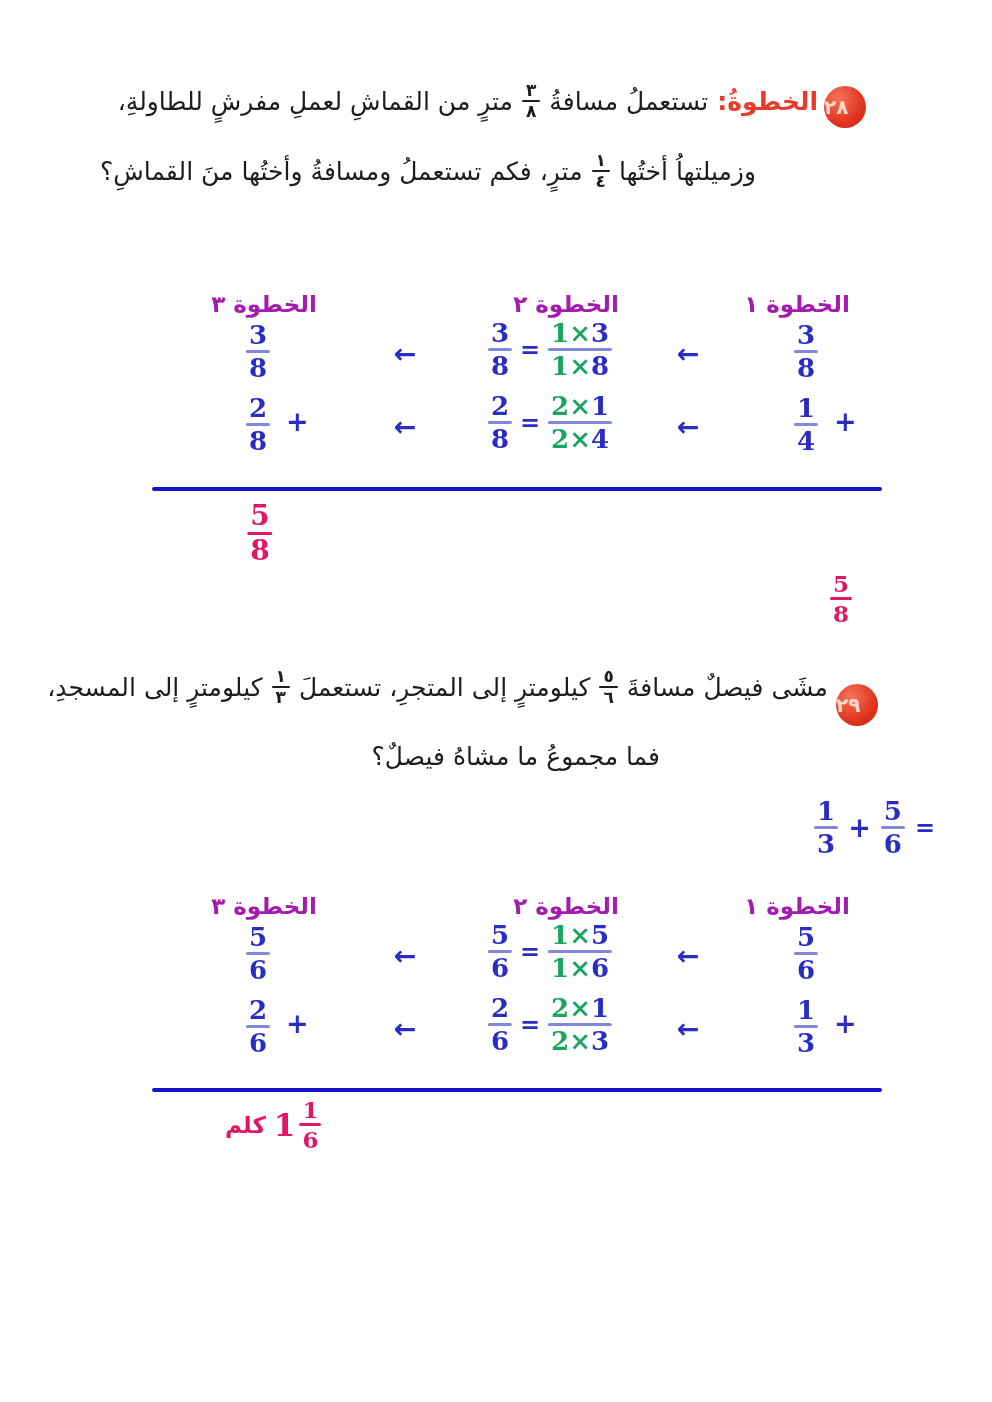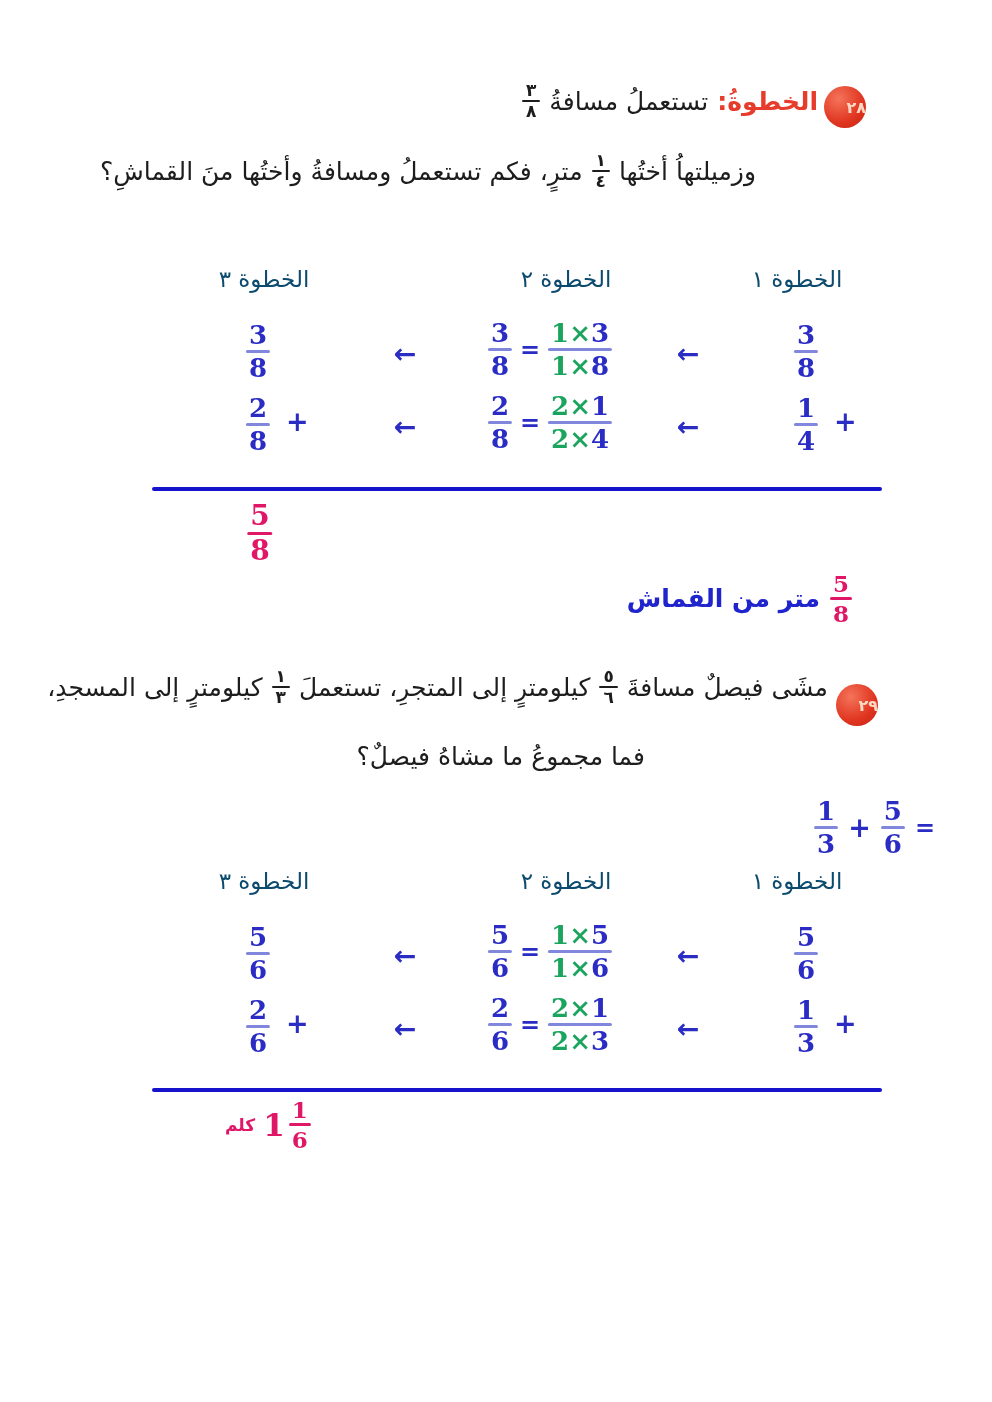"مترٍ من القماشِ لعملِ مفرشٍ" span { html: none -> <span>مترٍ من القماشِ لعملِ مفرشٍ للطاولةِ،</span> }
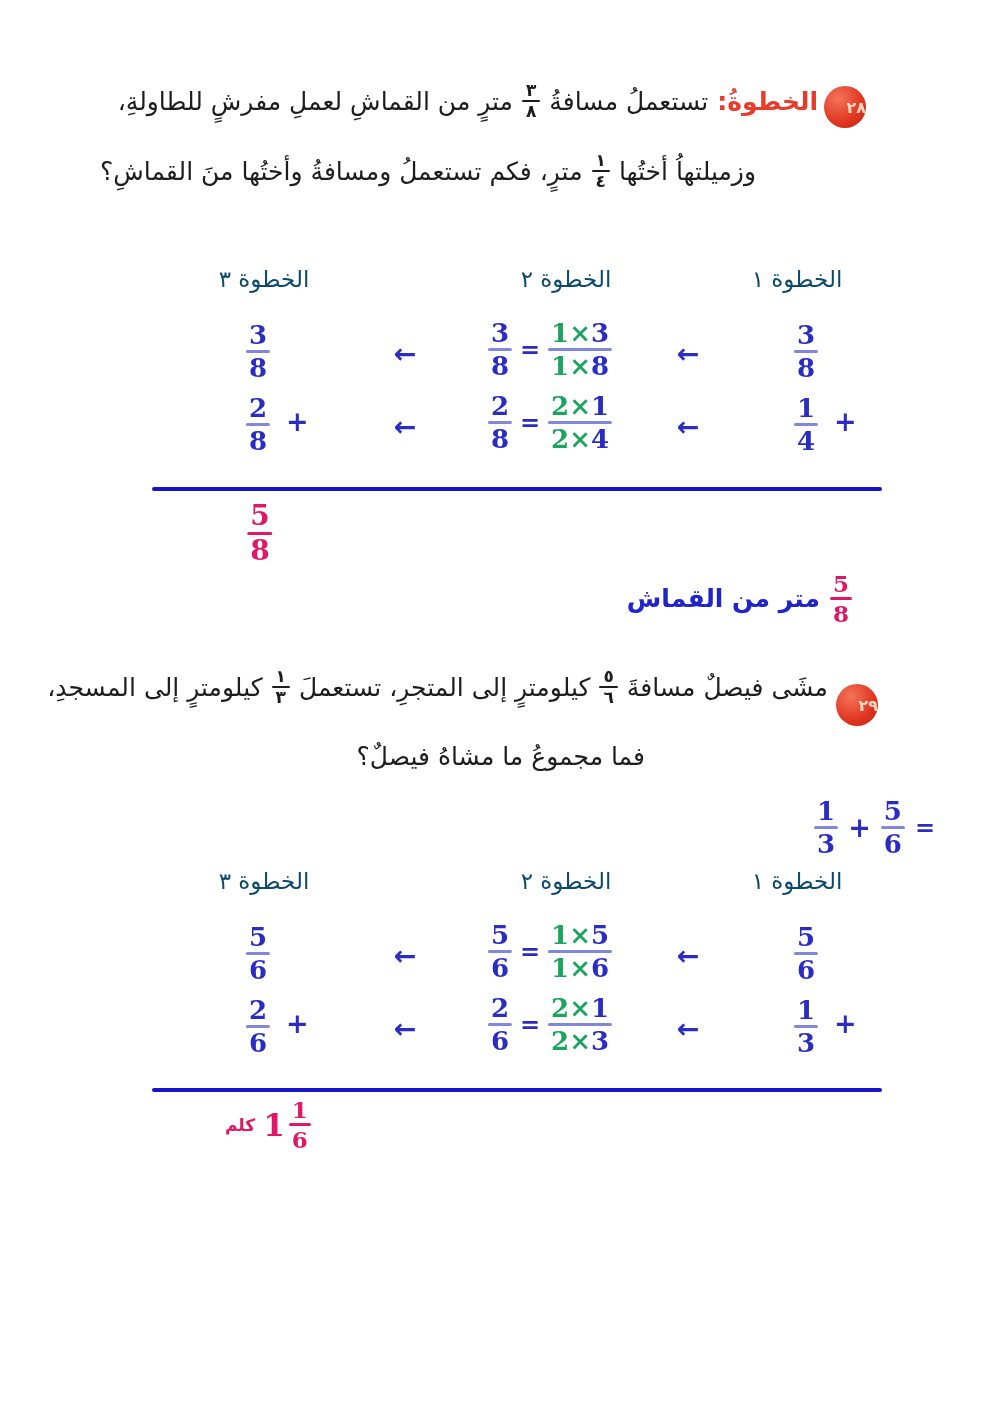"٢٨" .badge { font-size: 16px -> 20px; justify-content: flex-end -> flex-start }
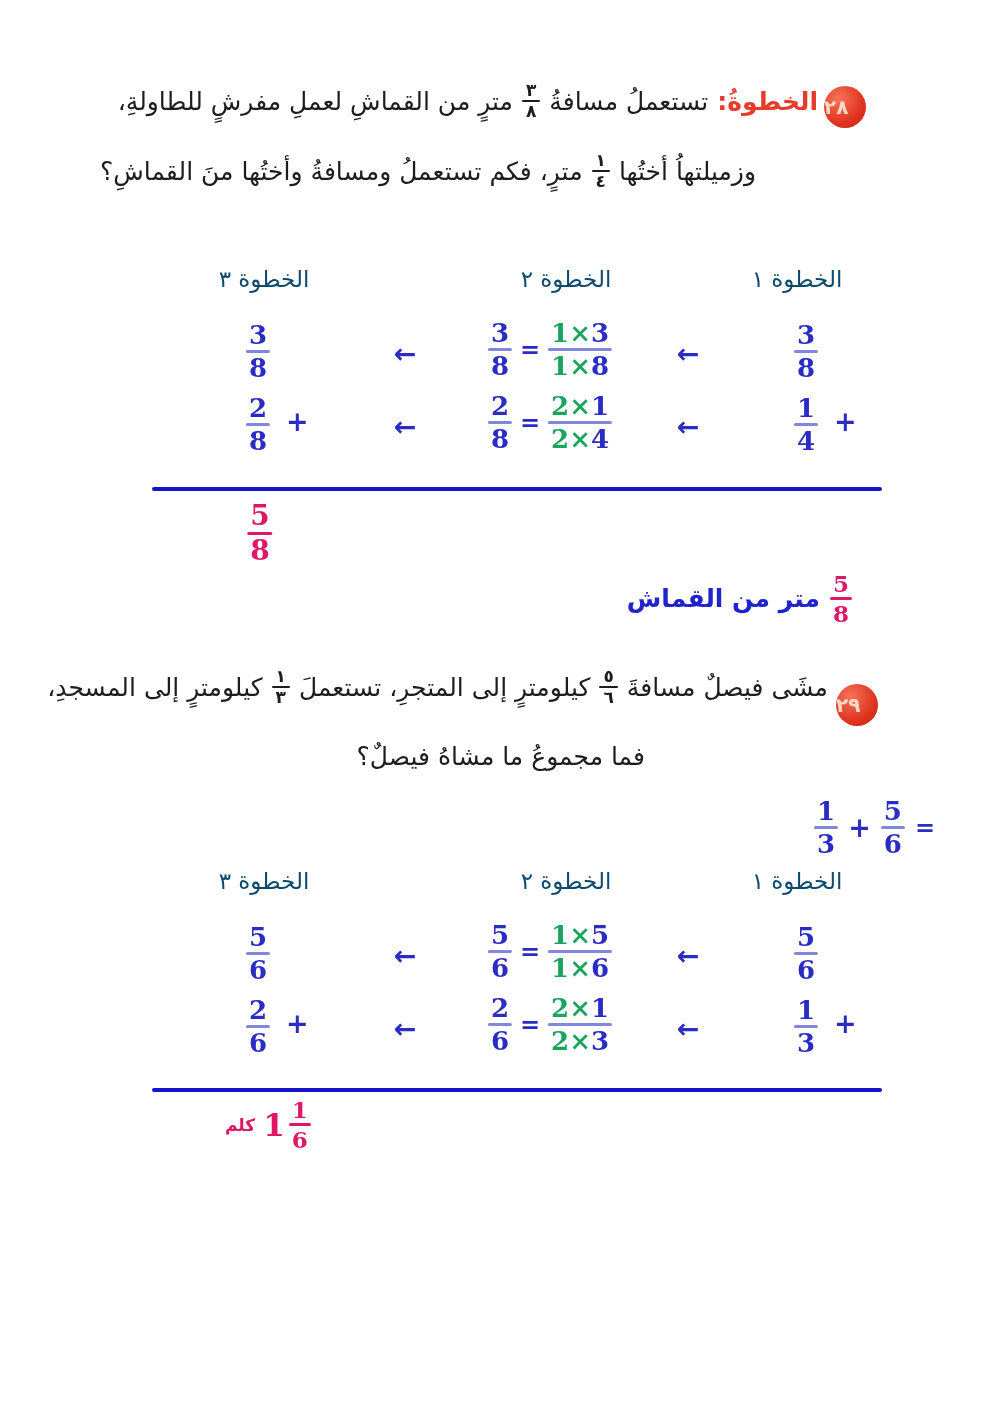"الخطوة ٣" .stephead { color: #0c4a6e -> #a21caf; font-weight: normal -> bold; margin-top: none -> 25px }
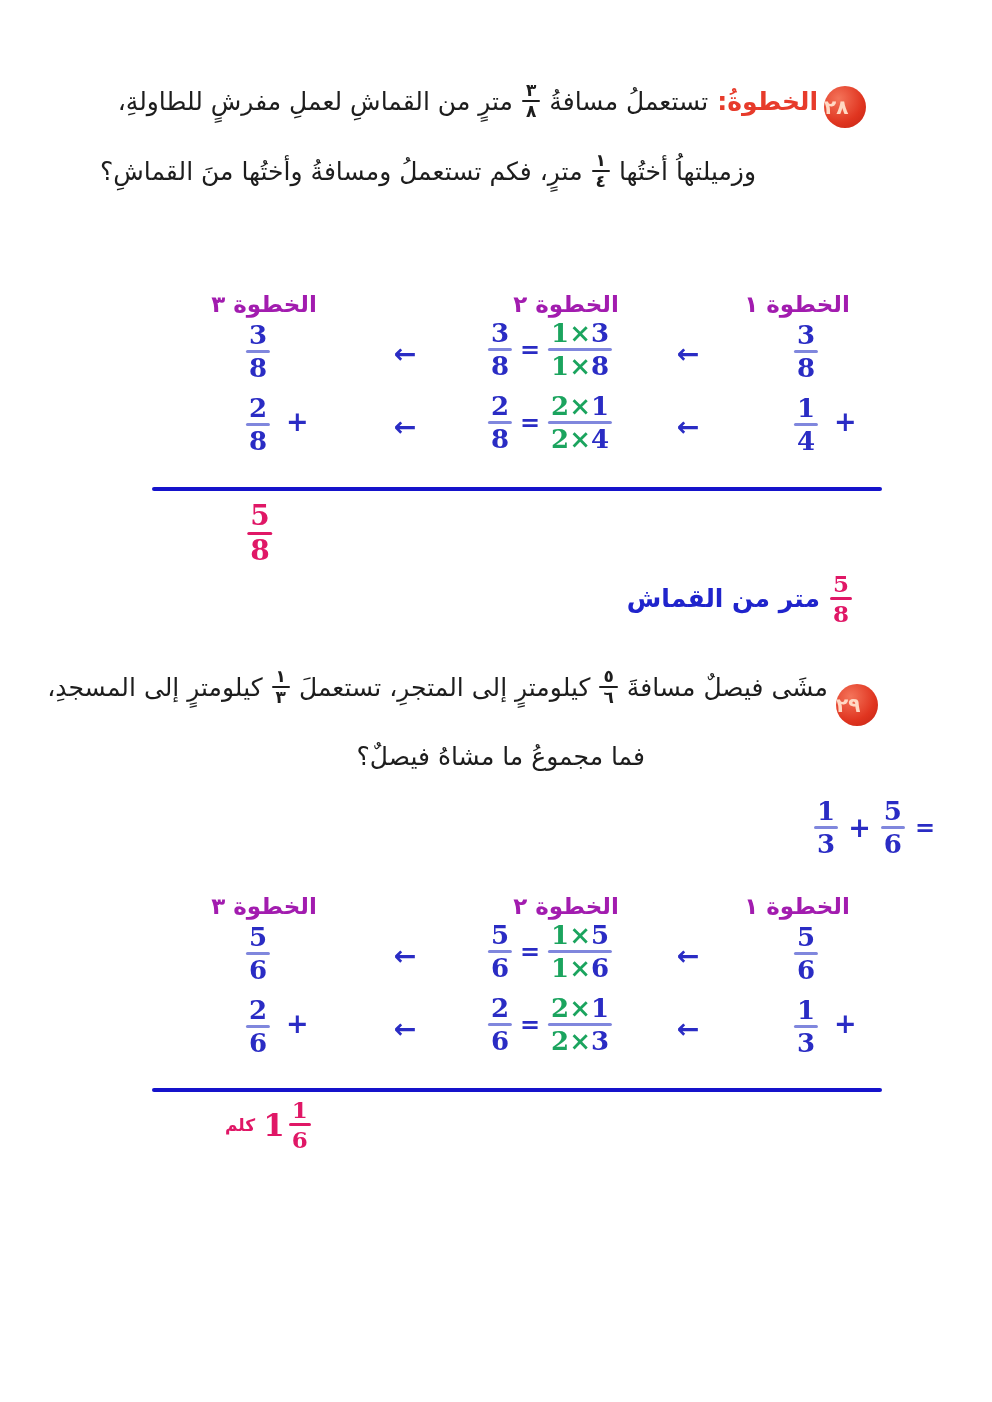"متر من القماش" span { html: <span>متر من القماش</span> -> none }
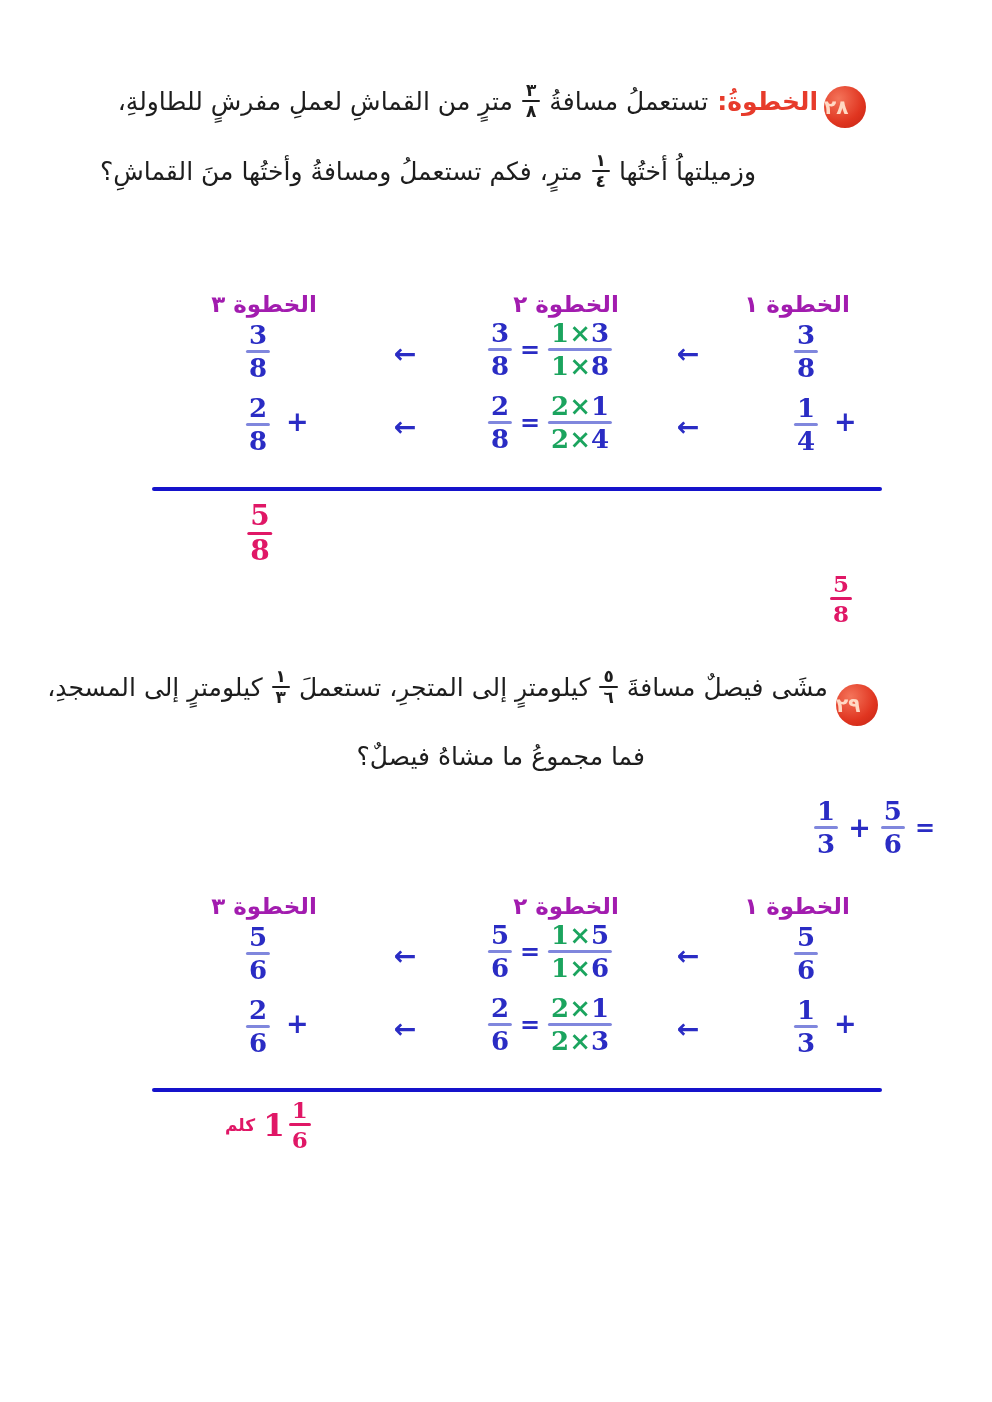"فما مجموعُ ما مشاهُ فيصلٌ؟" div.abs { right: 347px -> 332px }
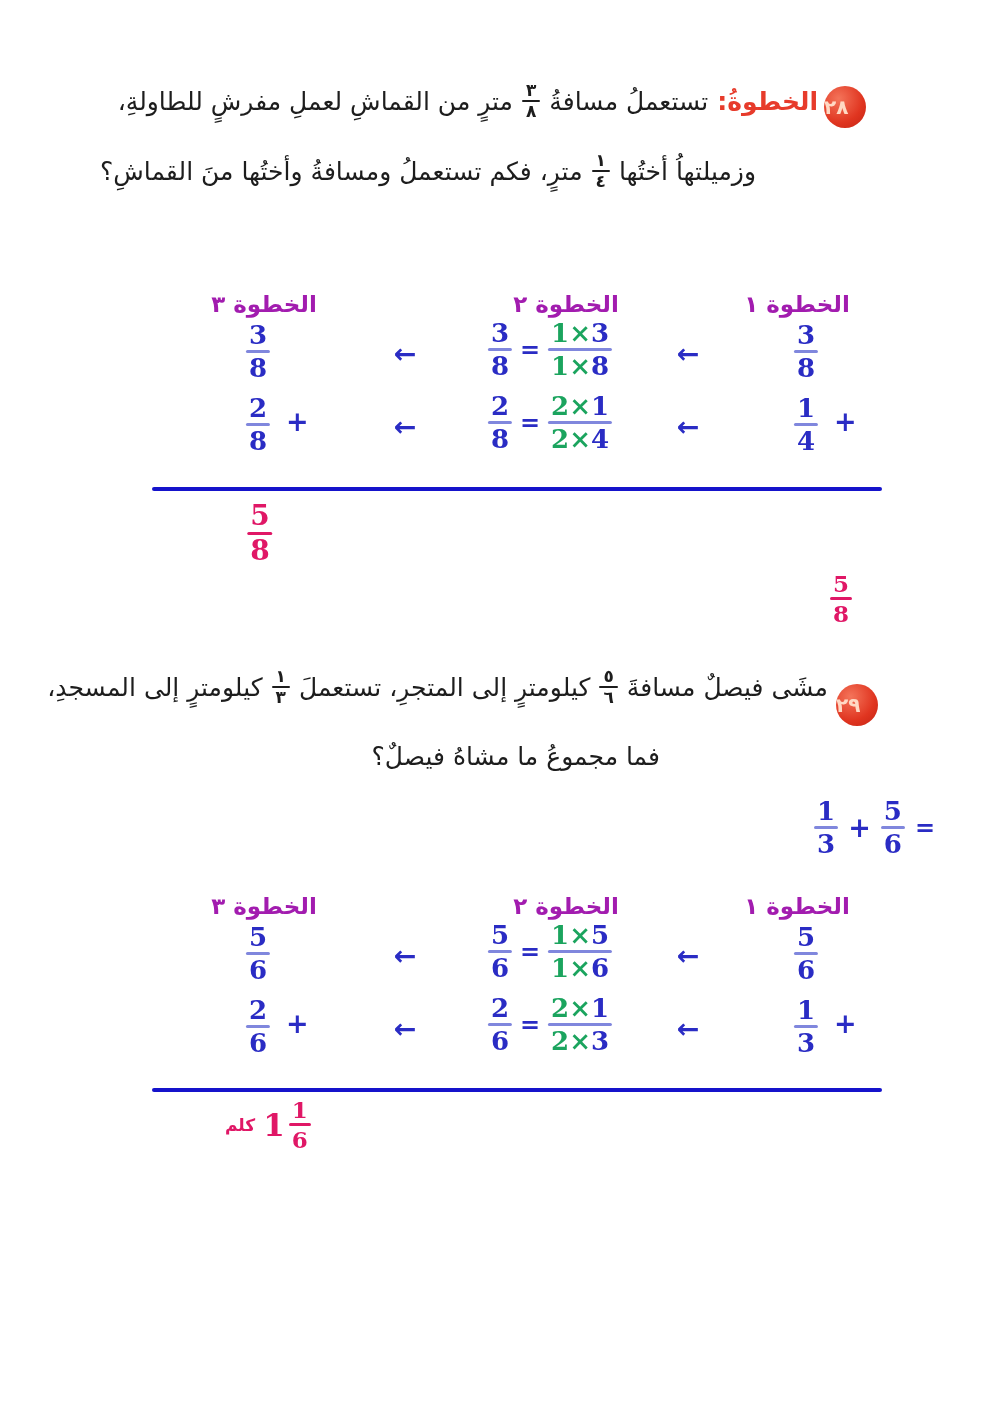"كلم" .answer2 .unit { font-size: 17px -> 23px }
